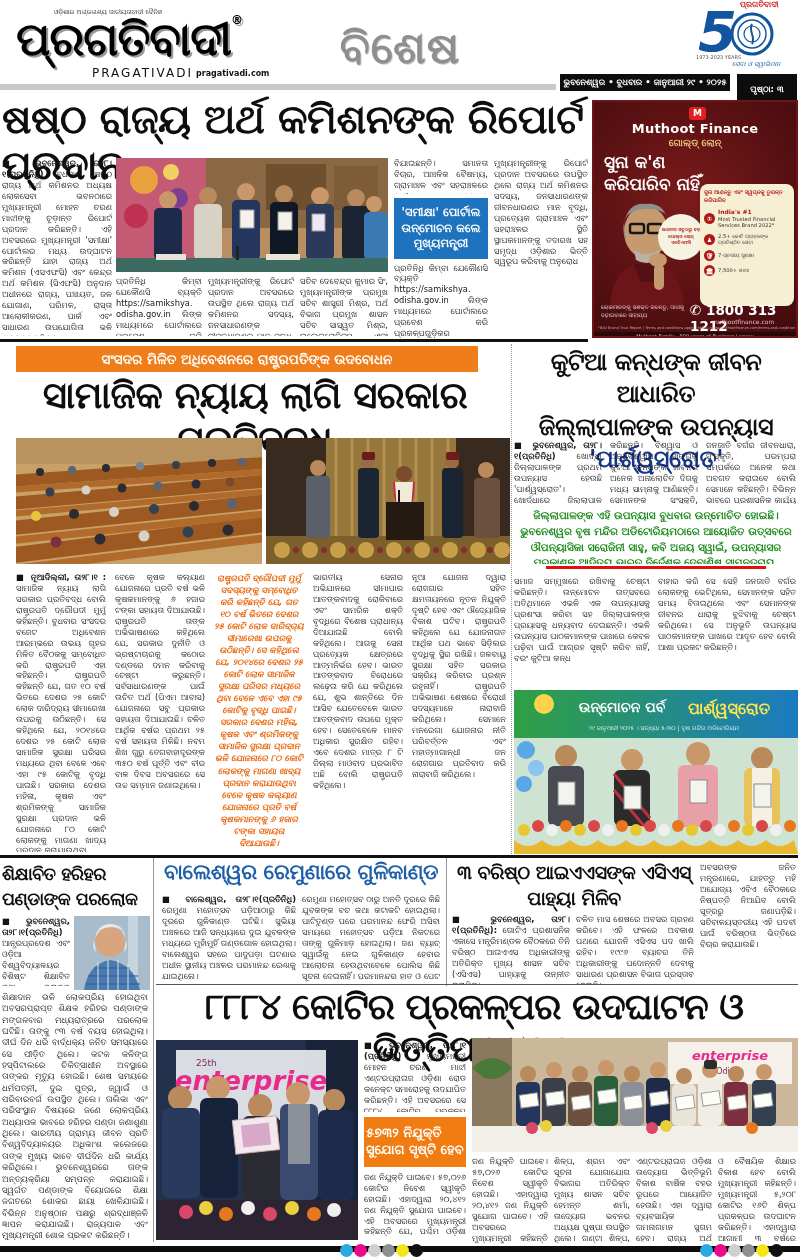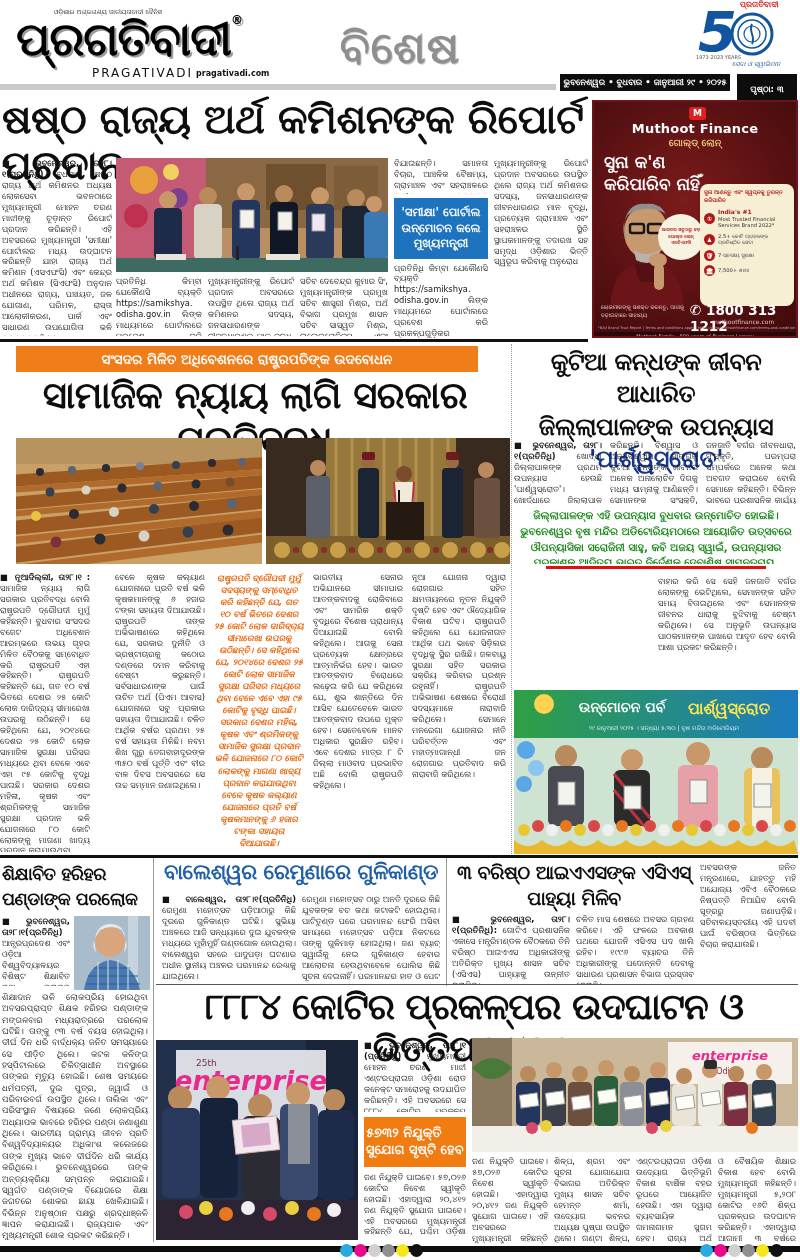"■ ନୂଆଦିଲ୍ଲୀ, ତା୨୮।୧ : ସାମାଜିକ" div.body-col { left: 0 -> 16px }
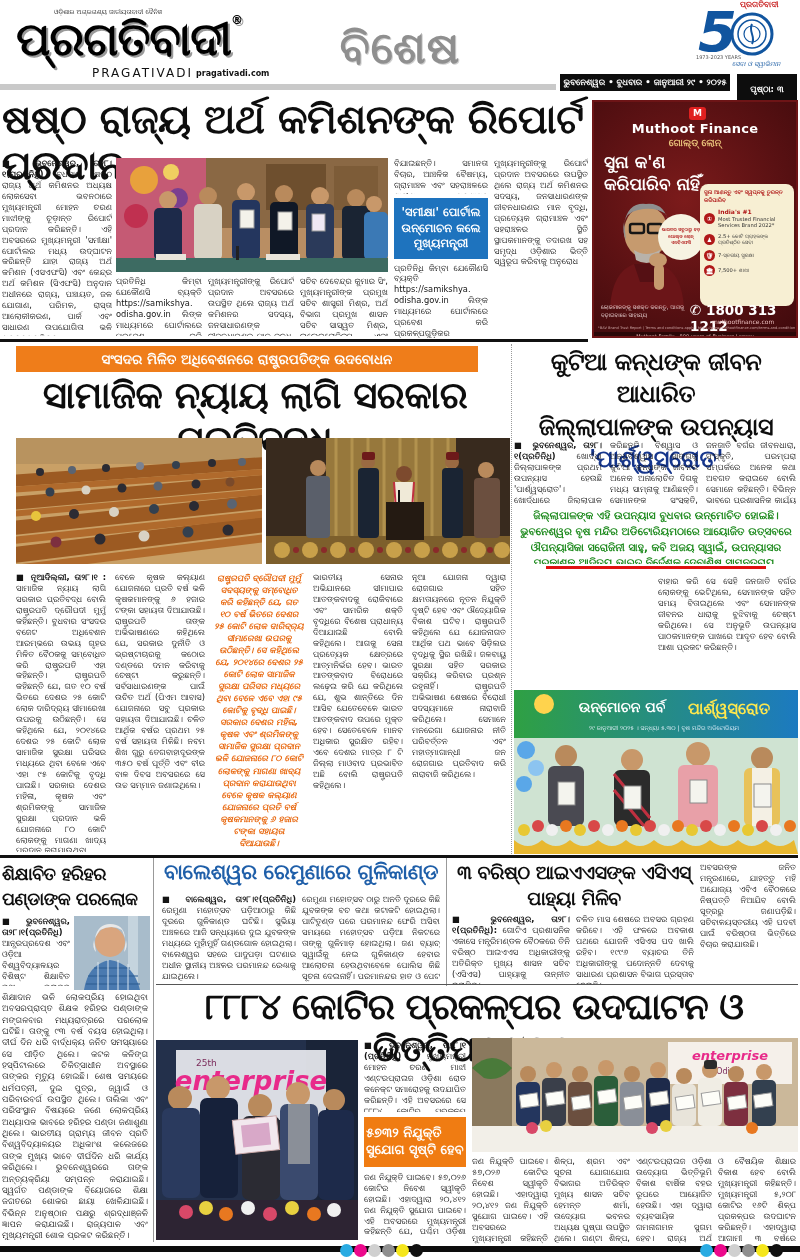"ସମାଜ ସମ୍ମୁଖରେ ରଖିବାକୁ ଚେଷ୍ଟା କରିଛନ୍ତି।" div.body-col { html: none -> <div>ସମାଜ ସମ୍ମୁଖରେ ରଖିବାକୁ ଚେଷ୍ଟା କରିଛନ୍ତି। ଉନ୍ମୋଚନ ଉତ୍ସବରେ ଅତିଥିମାନେ ଏଭଳି ଏକ ଉପନ୍ୟାସକୁ ପ୍ରଶଂସା କରିବା ସହ ଜିଲ୍ଲାପାଳଙ୍କ ପ୍ରୟାସକୁ ଧନ୍ୟବାଦ ଦେଇଛନ୍ତି। ଏଭଳି ଉପନ୍ୟାସ ପାଠକମାନଙ୍କ ପାଖରେ କେବଳ ପଢ଼ିବା ପାଇଁ ଆଗ୍ରହ ସୃଷ୍ଟି କରିବ ନାହିଁ, ବରଂ କୁଟିଆ କନ୍ଧ</div> }
